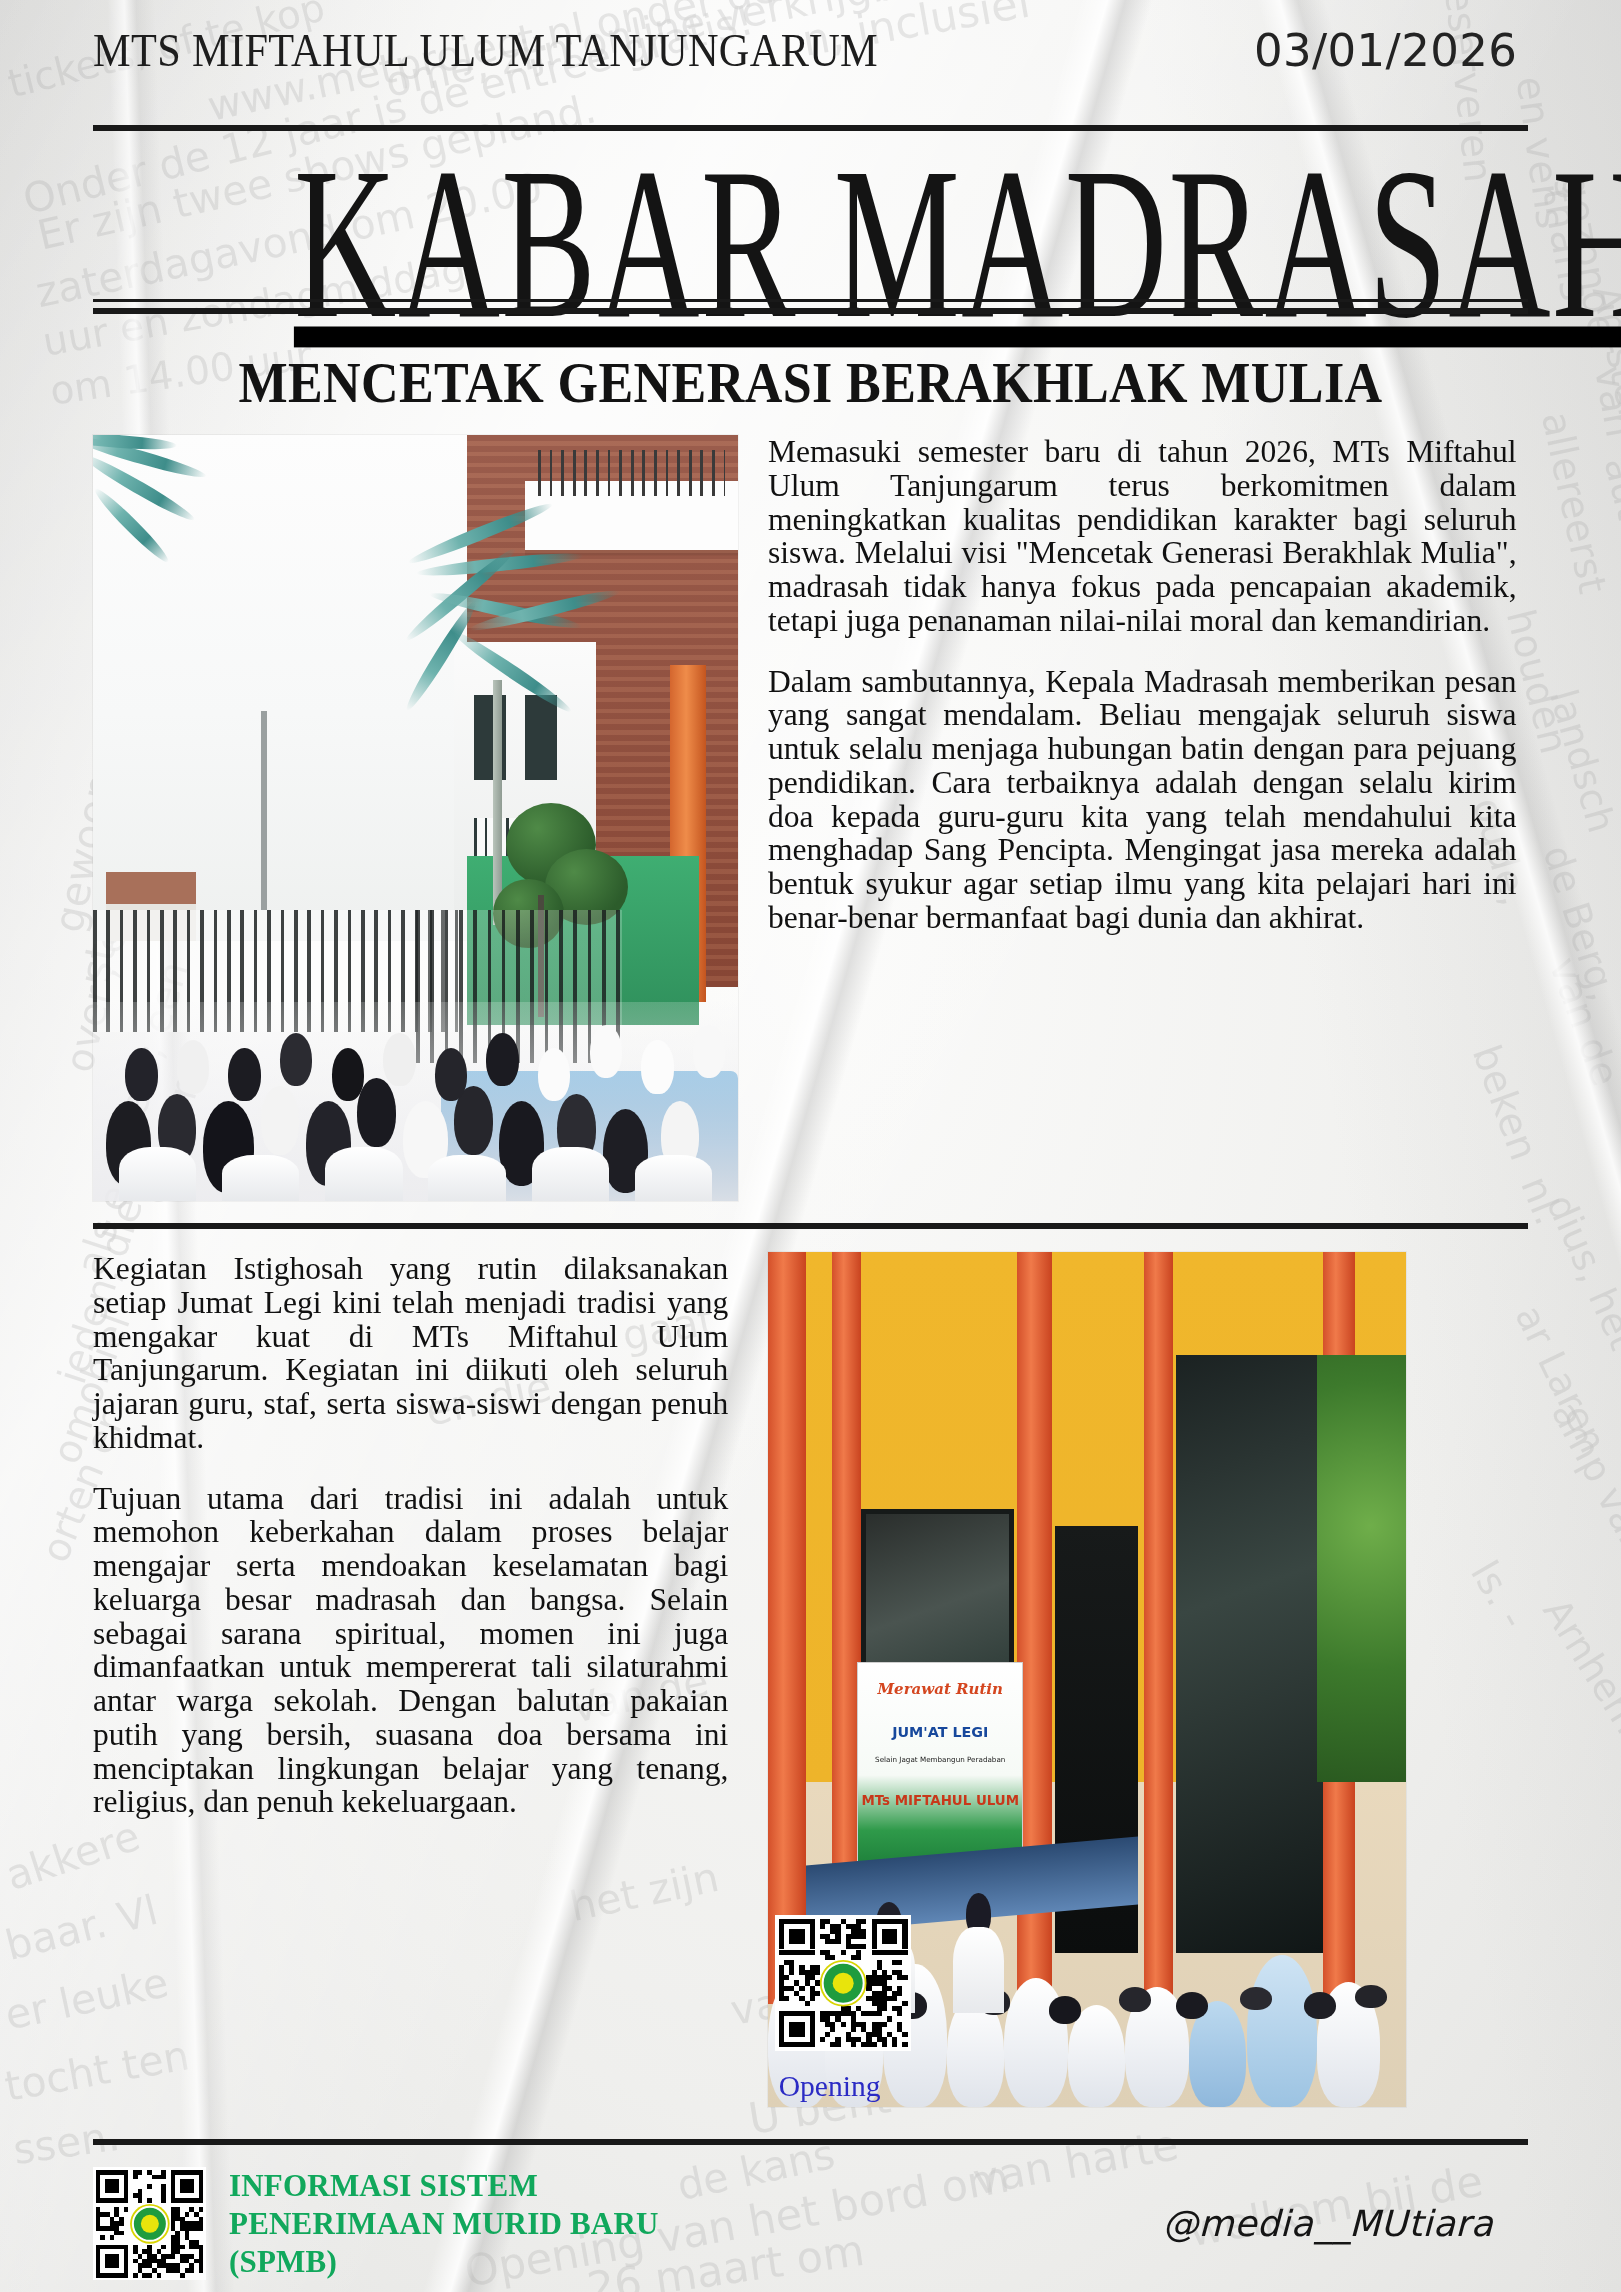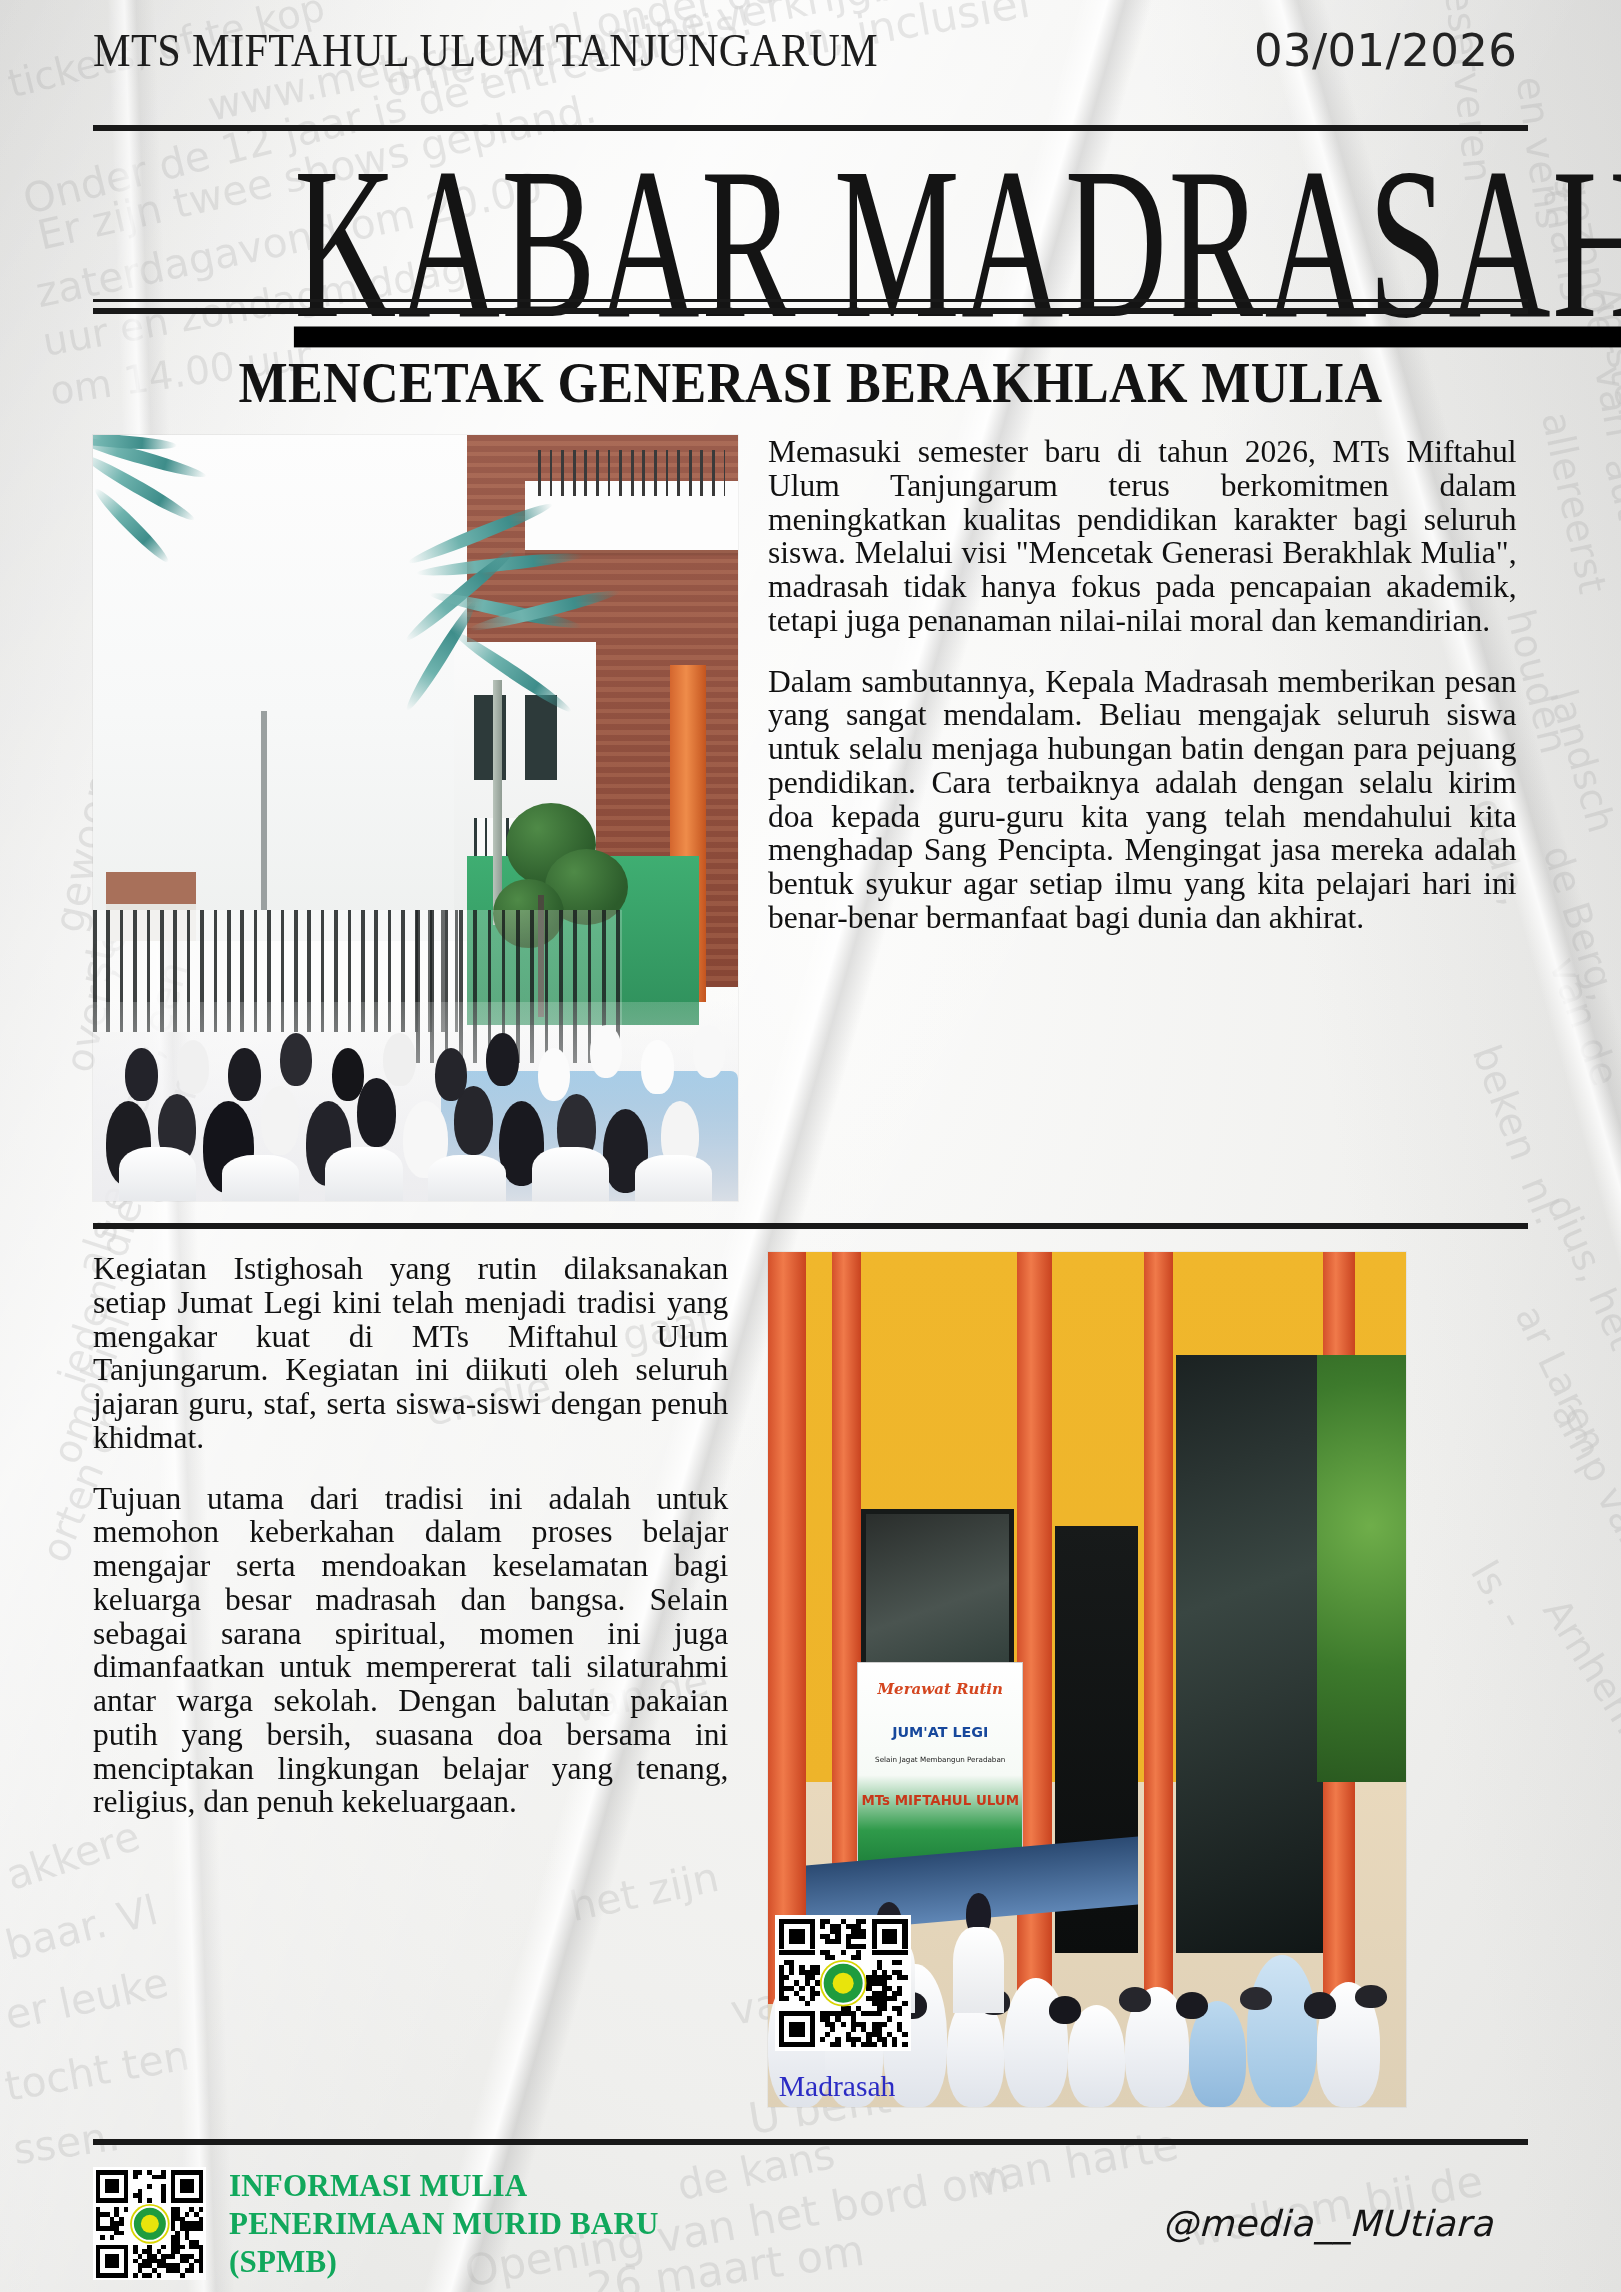"Madrasah" div.website-label { text: Madrasah -> Opening }
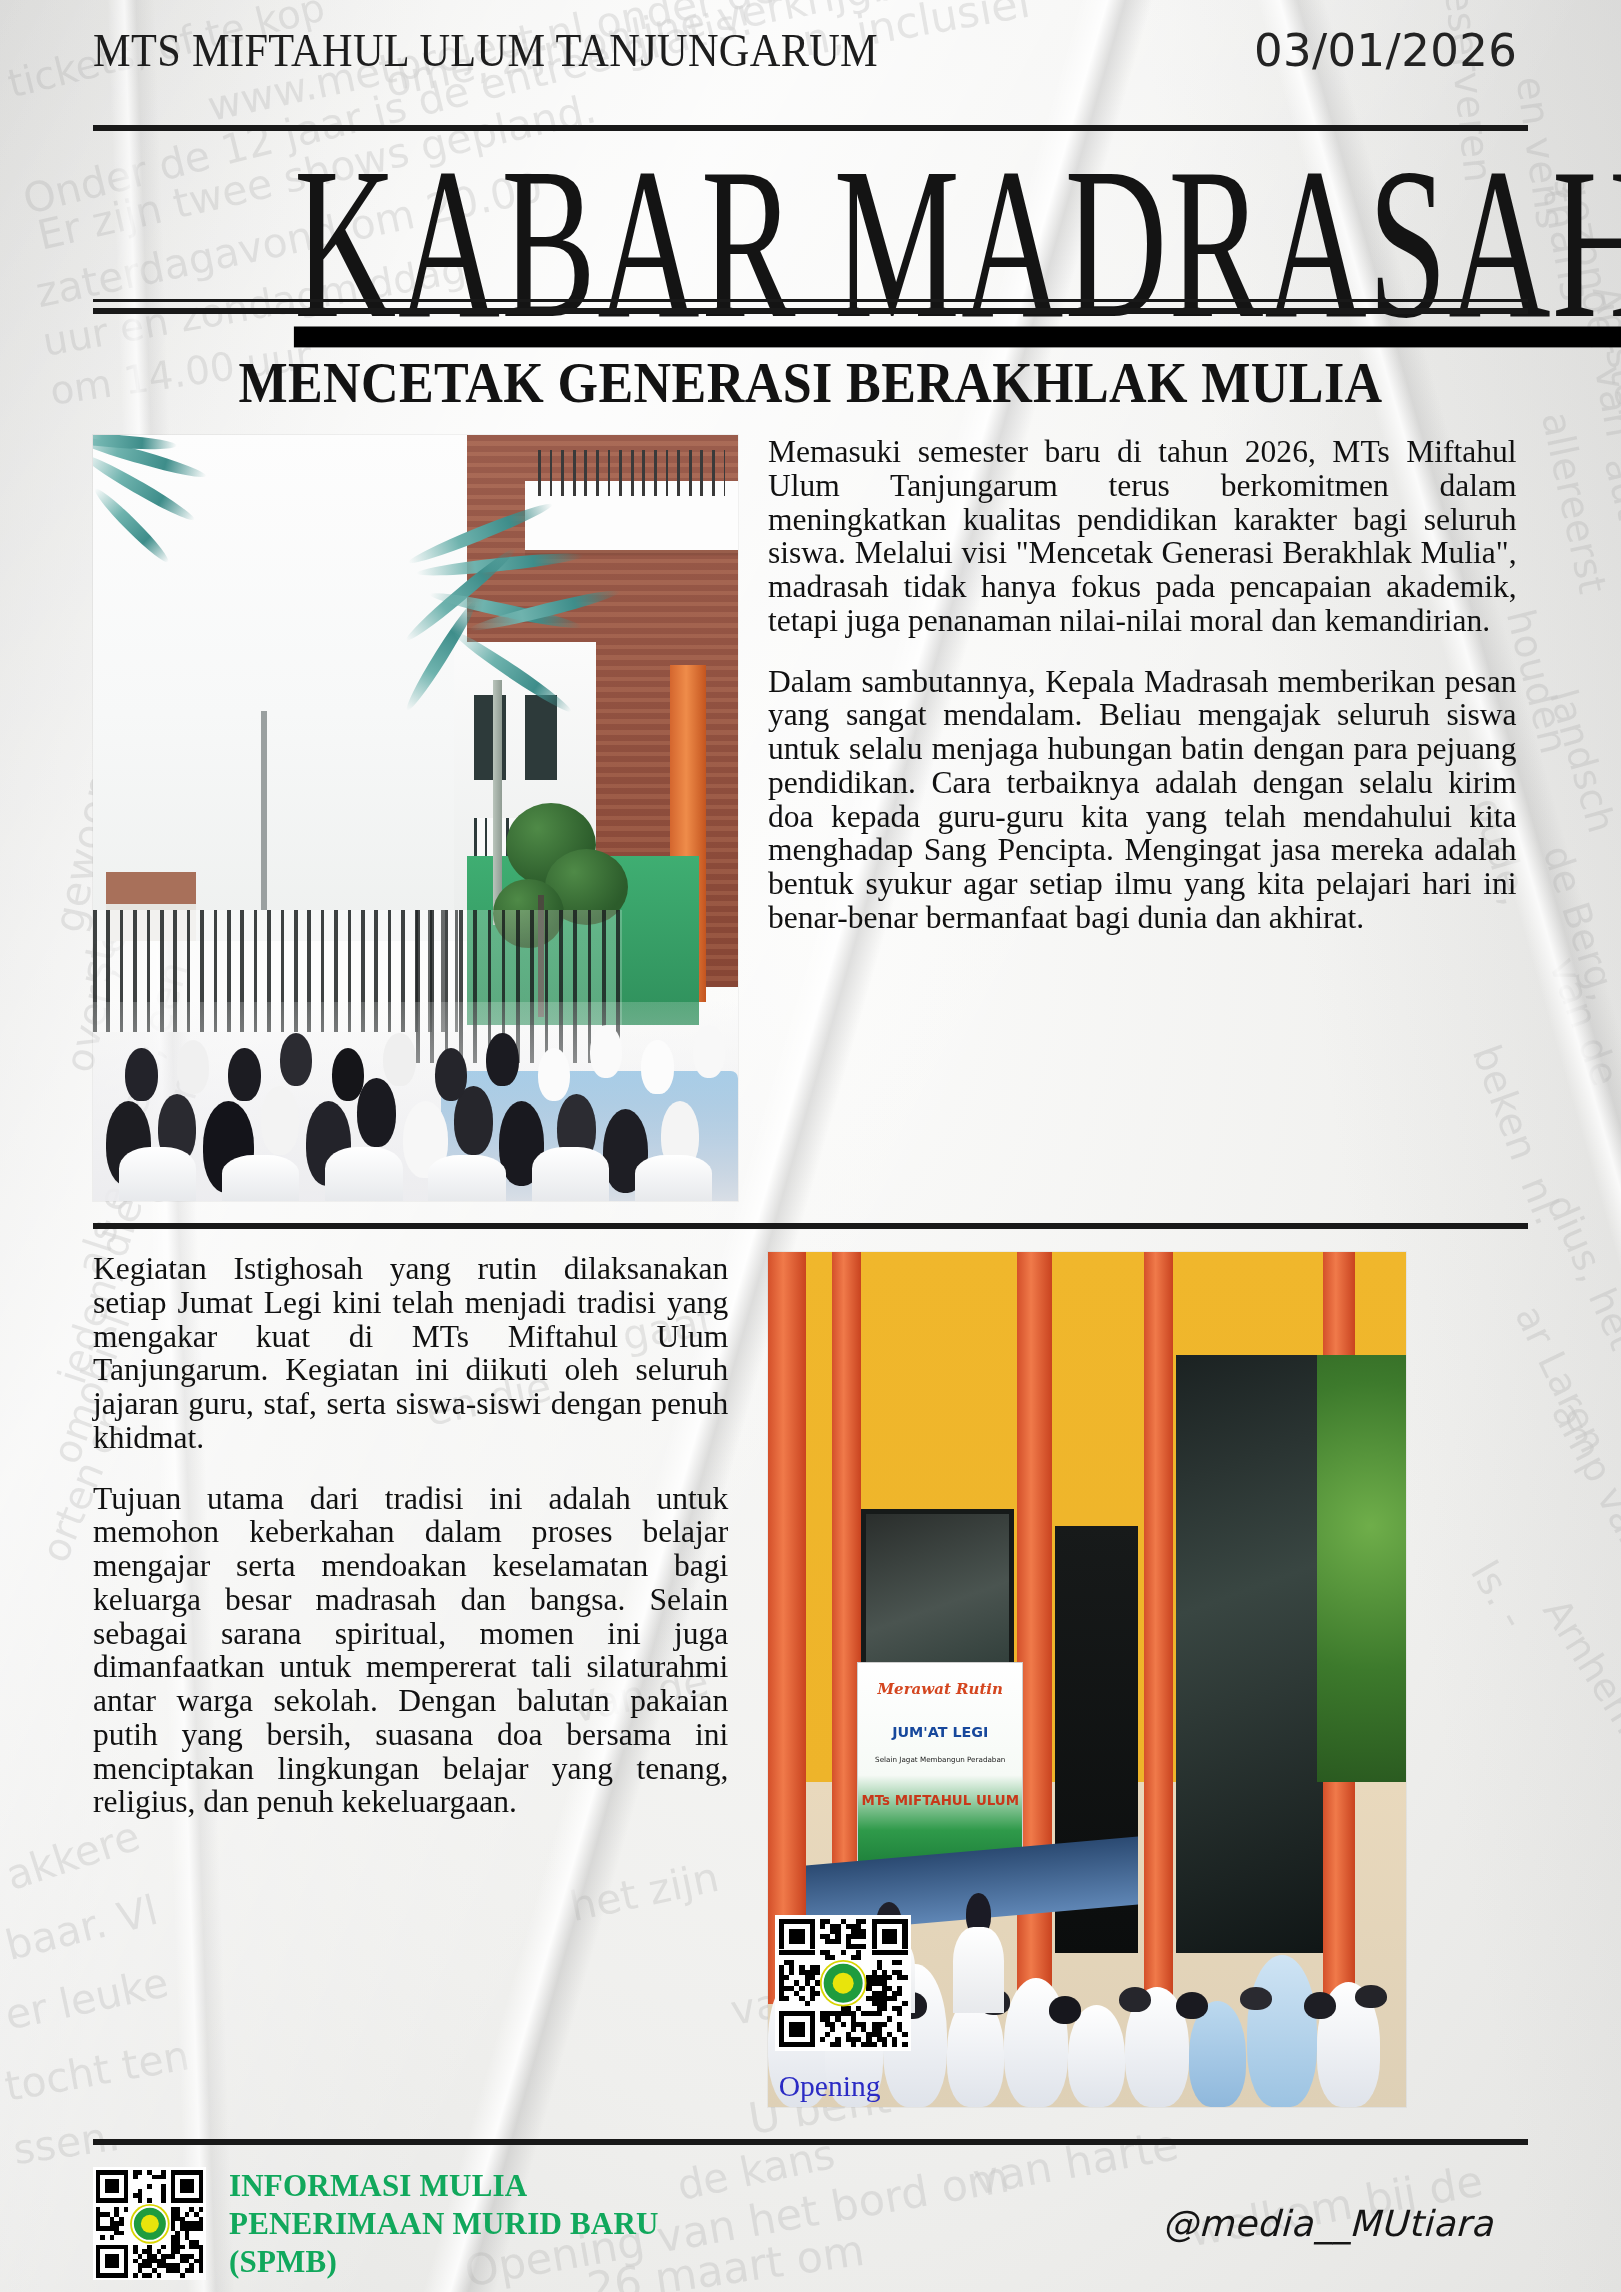"INFORMASI MULIA" div { text: MULIA -> SISTEM }
